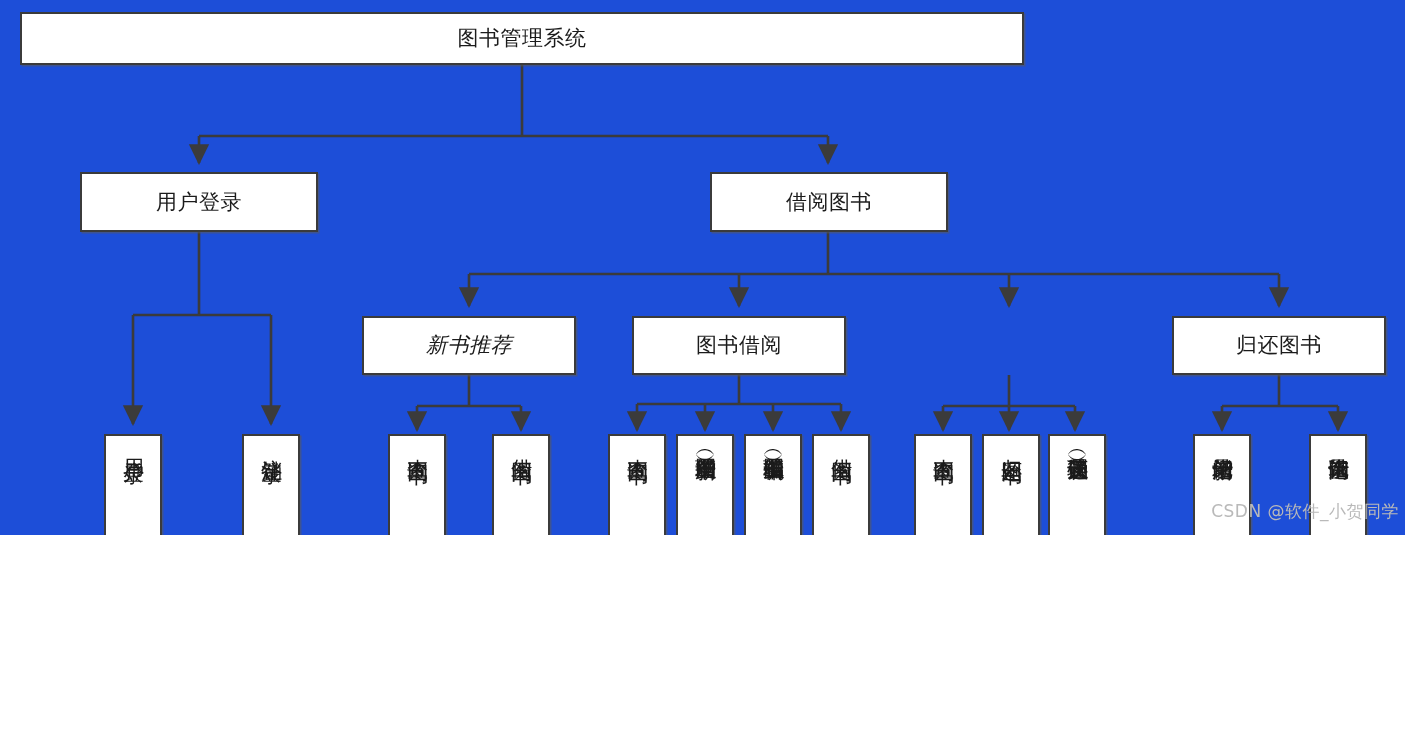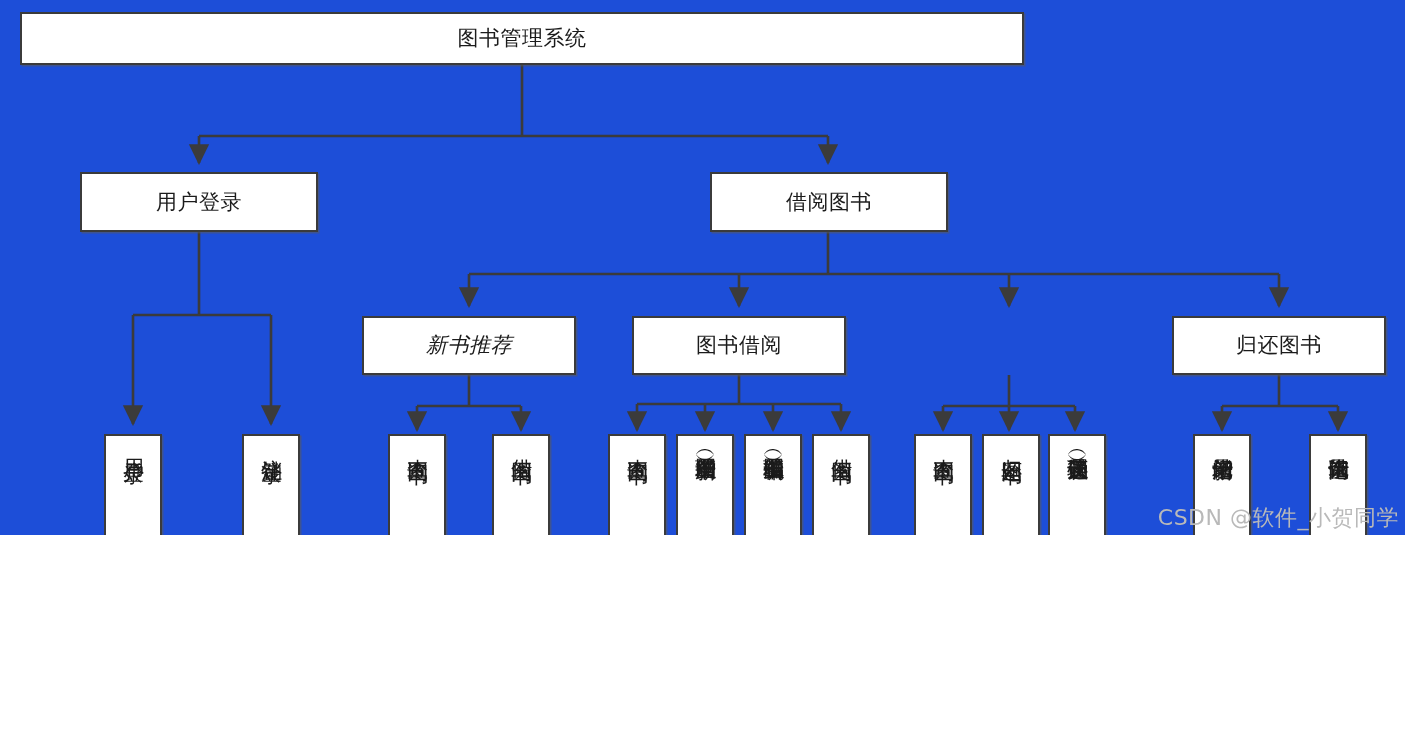"CSDN @软件_小贺同学" #watermark { bottom: 2px -> 12px; font-size: 22px -> 17px }
